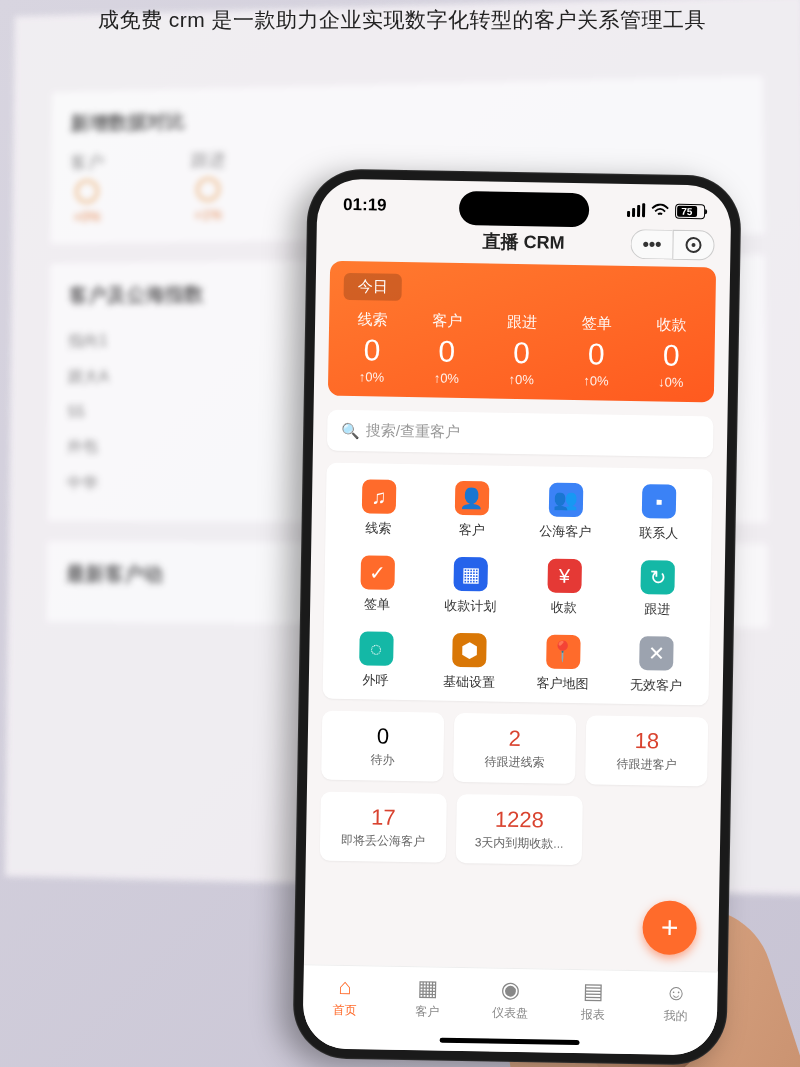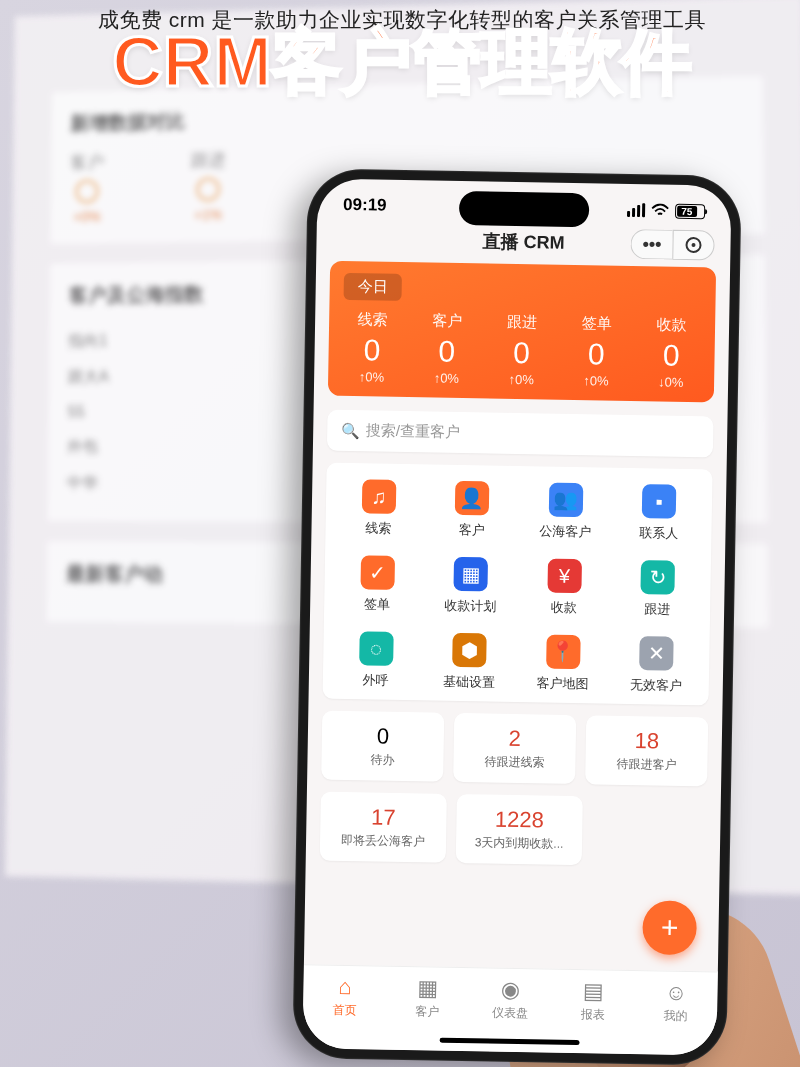"CRM客户管理软件" div.caption-large { html: <div>CRM客户管理软件</div> -> none }
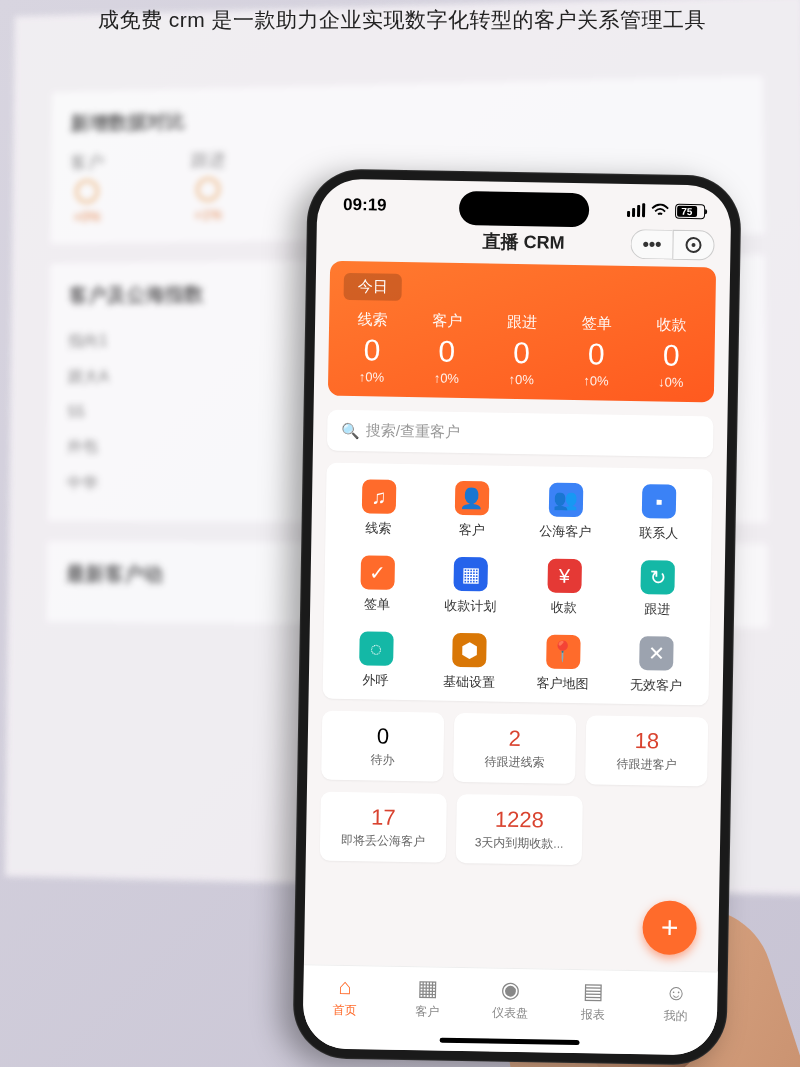"09:19" span { text: 09:19 -> 01:19 }
